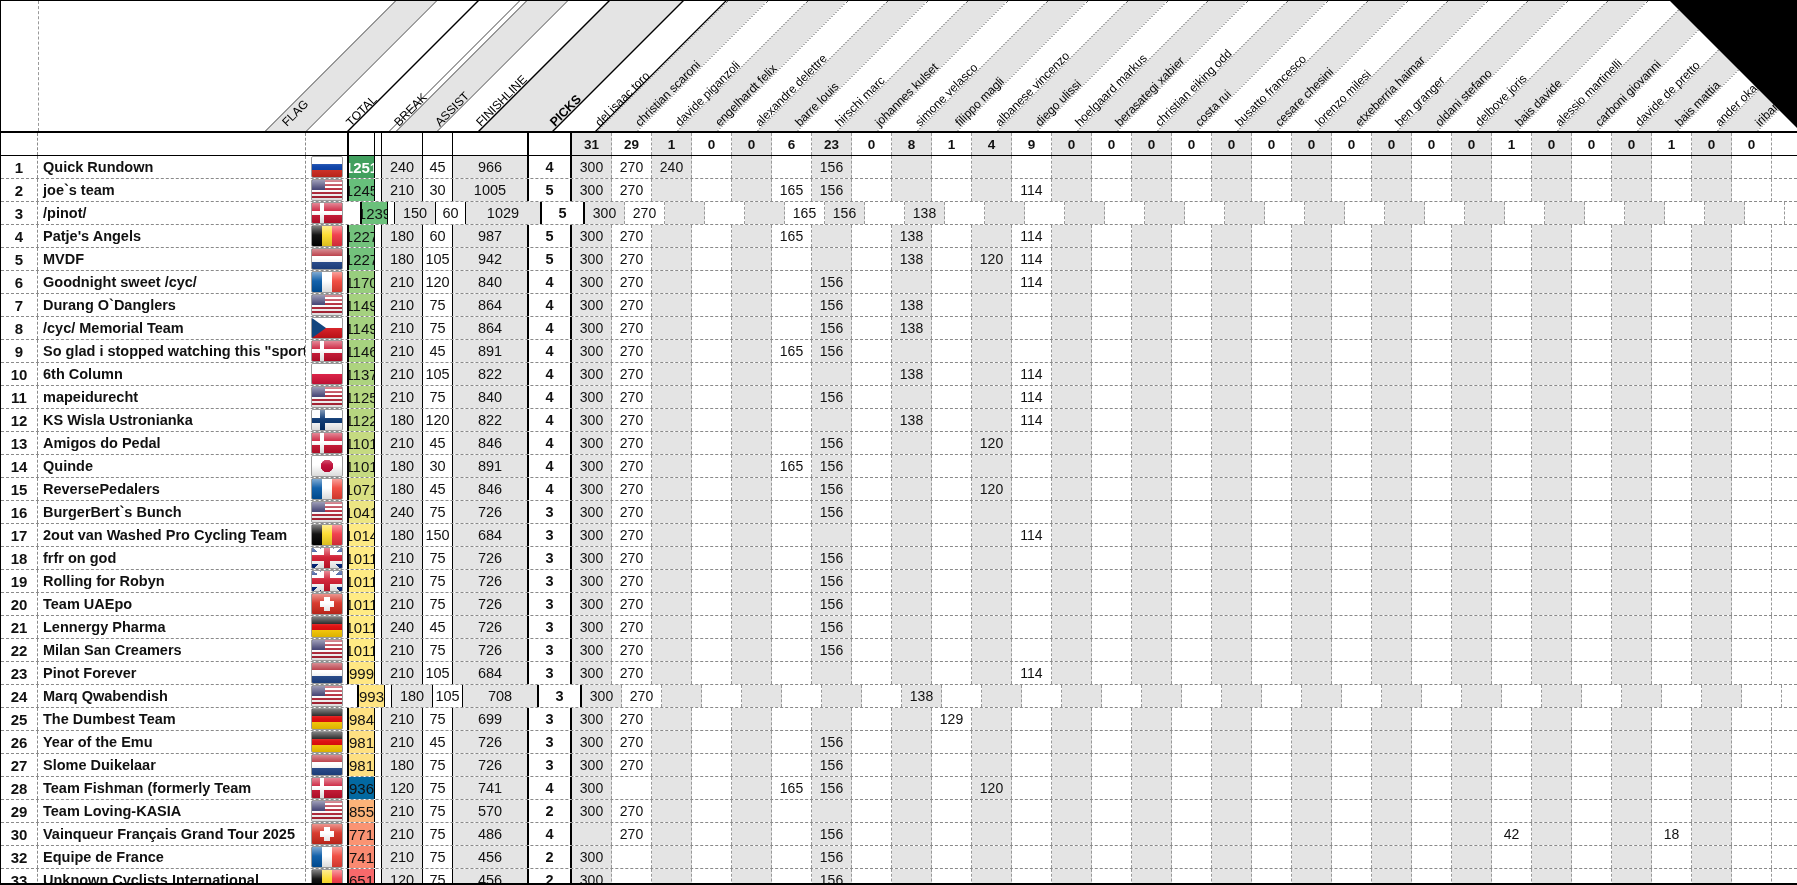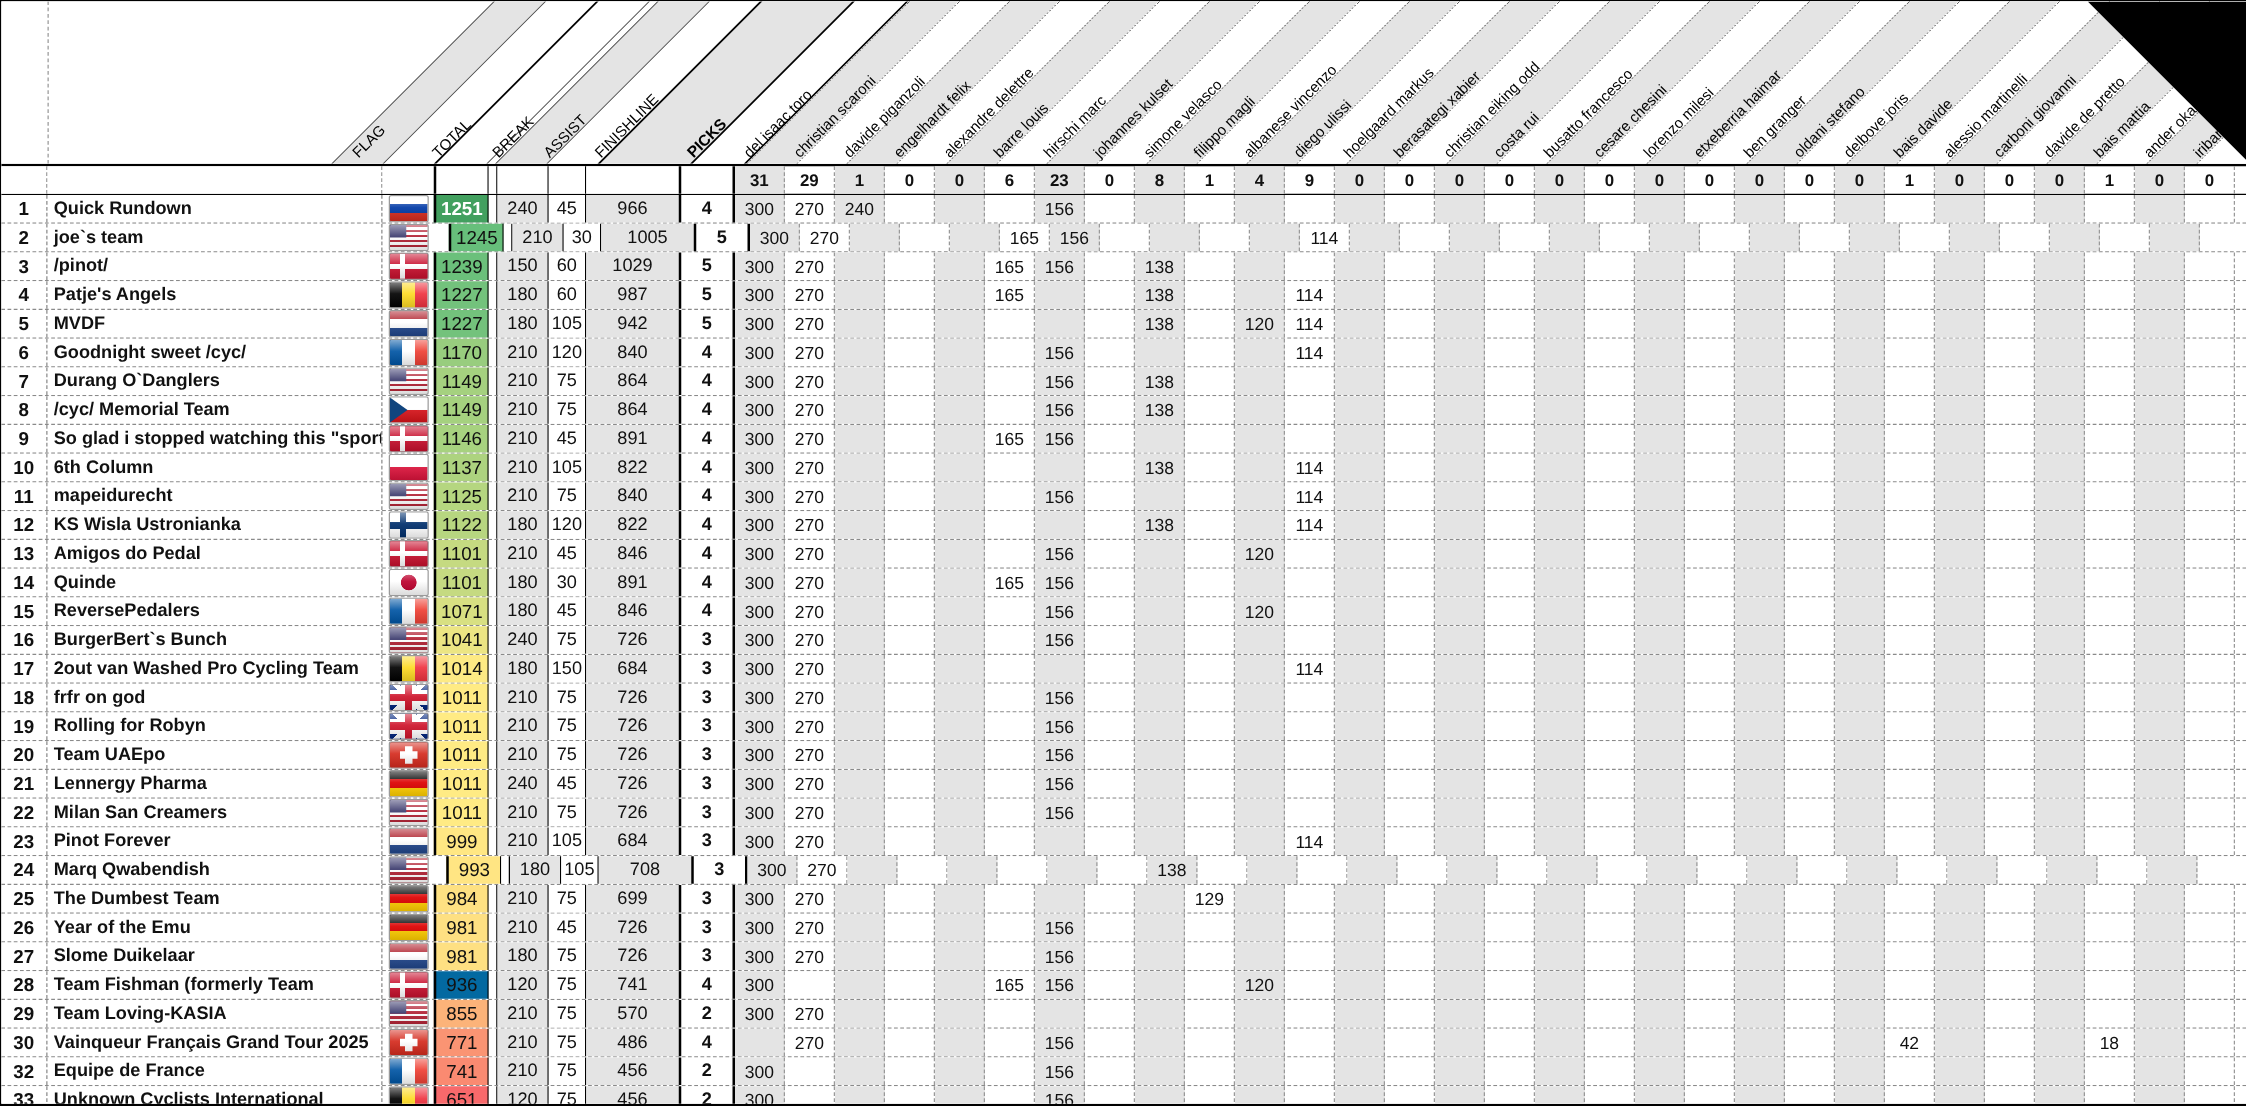"1251" .w-total { width: 44px -> 28px }
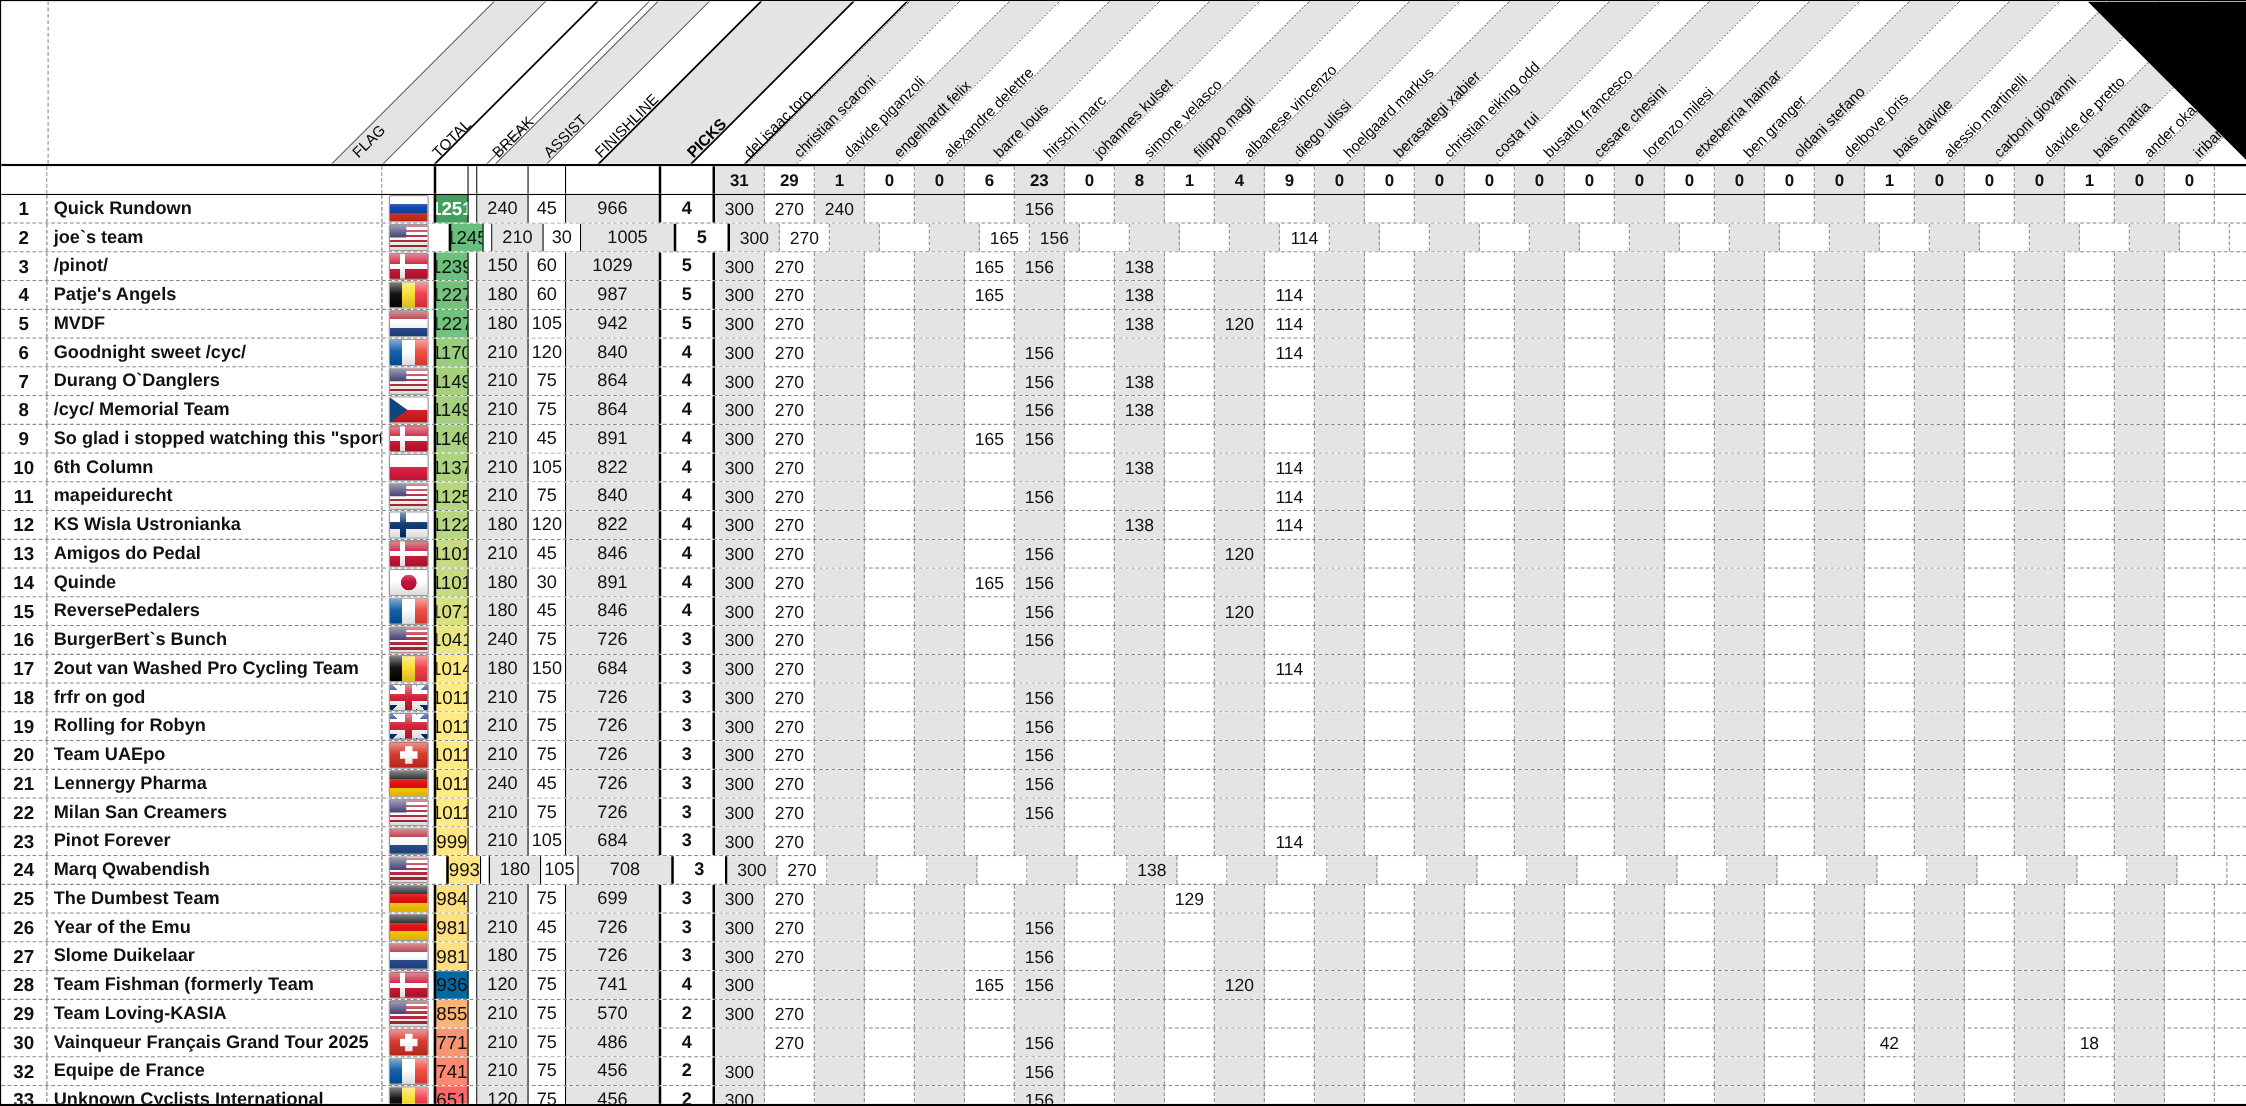"1245" div.c { margin-left: 12px -> none }
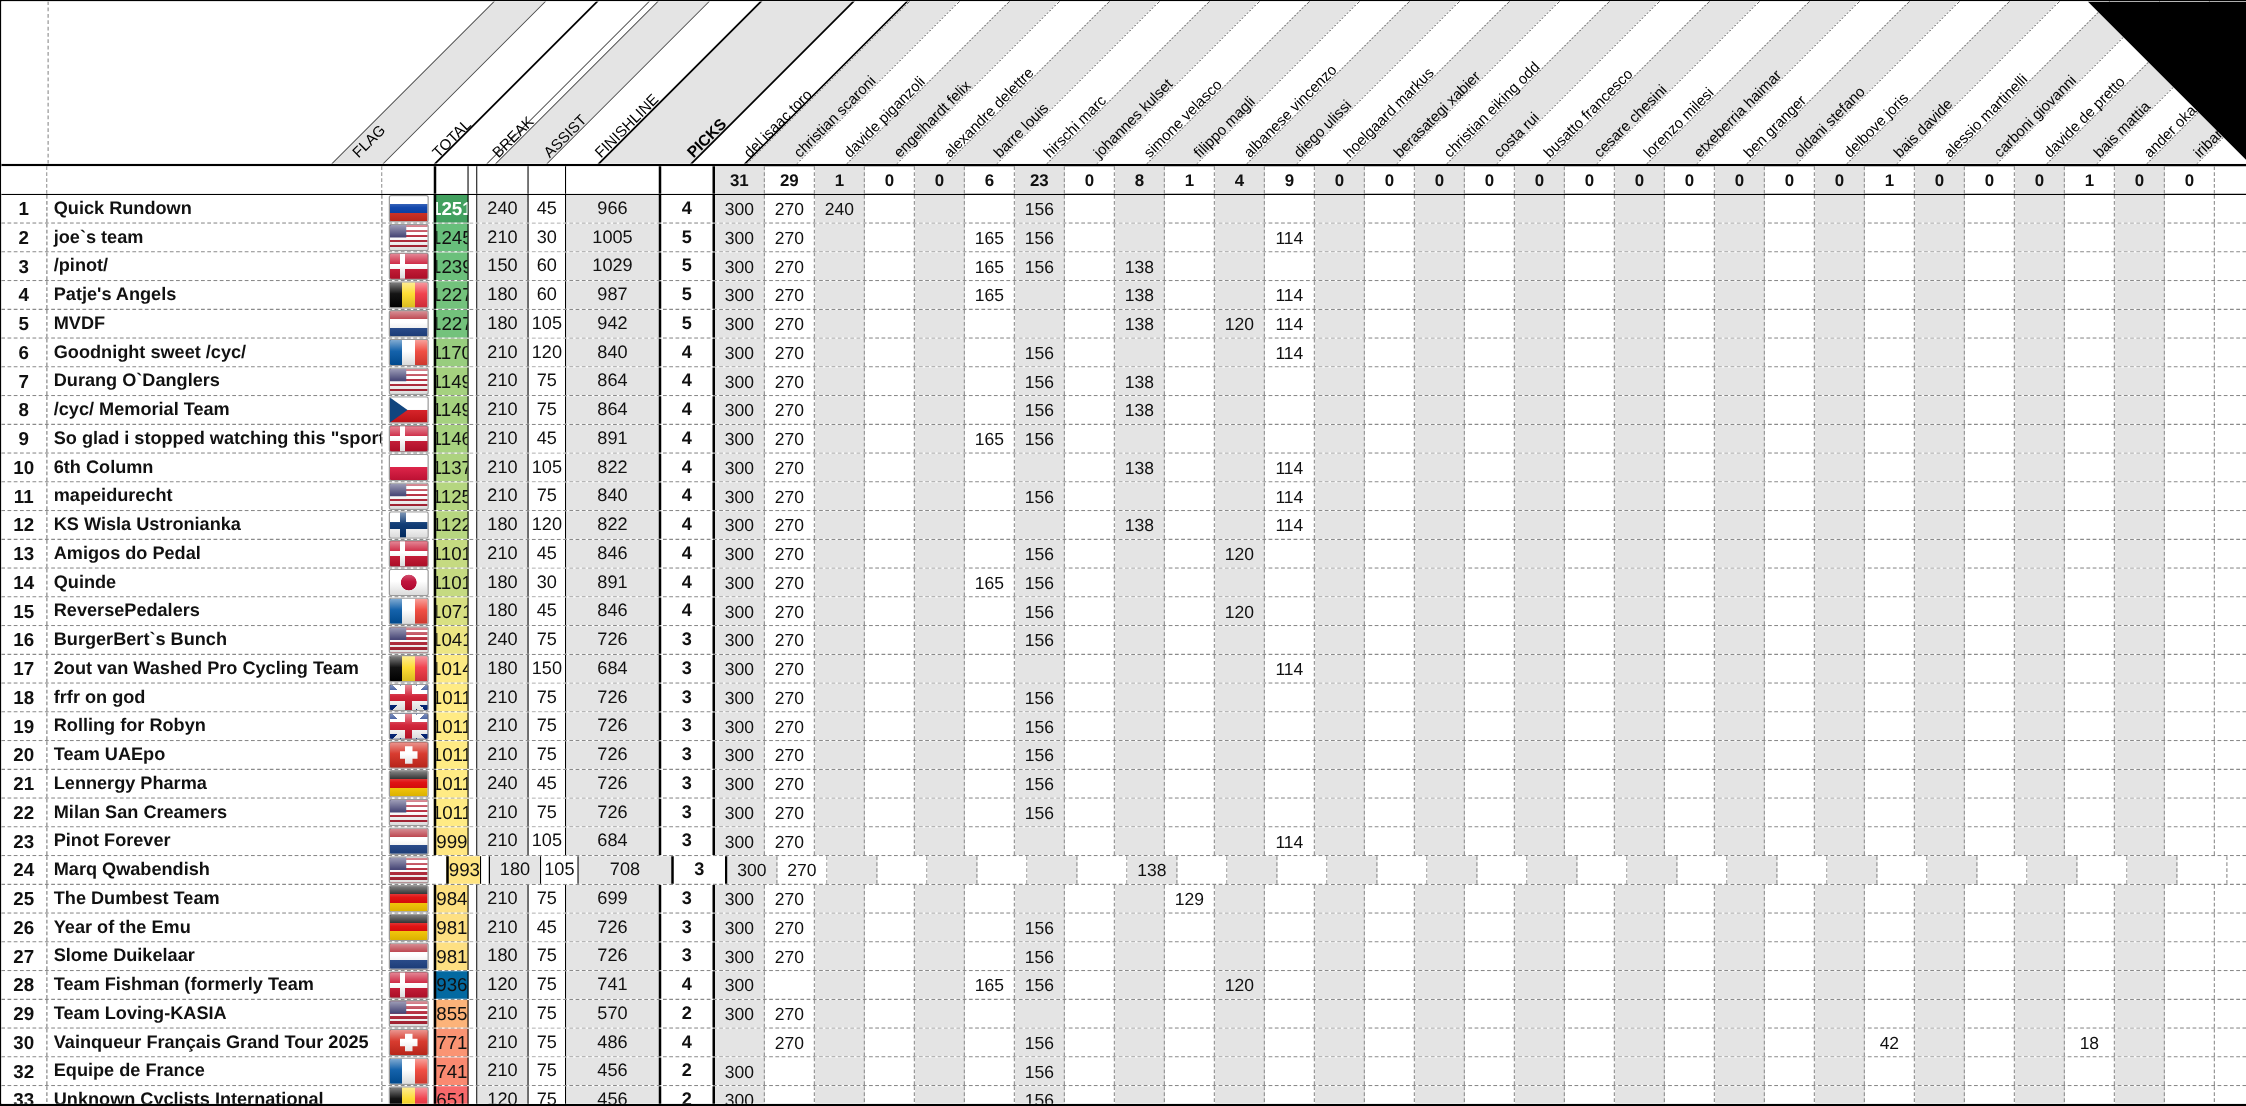"1239" div.c { margin-left: none -> 13px }
